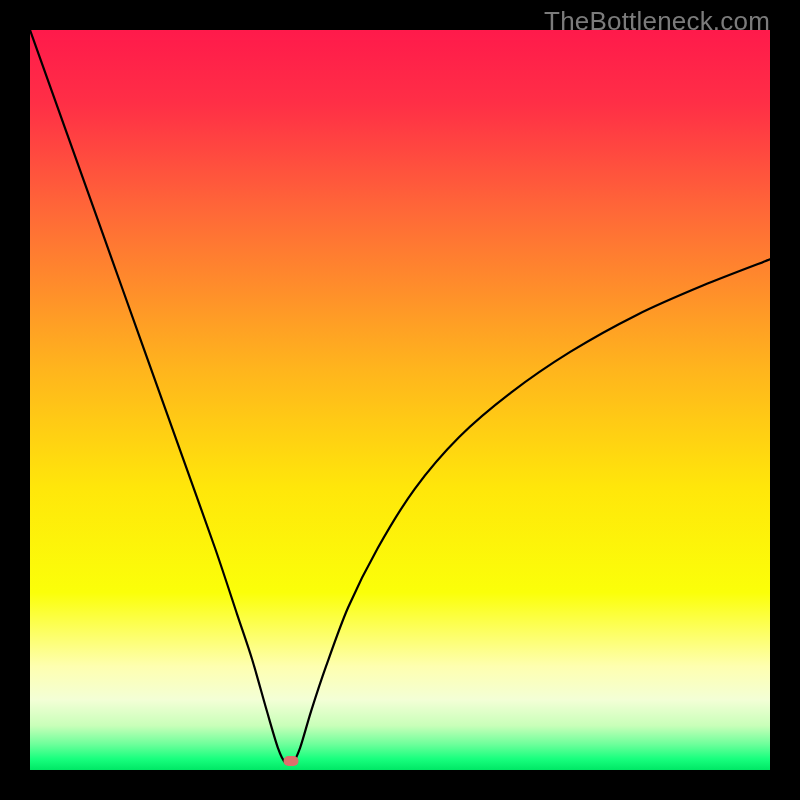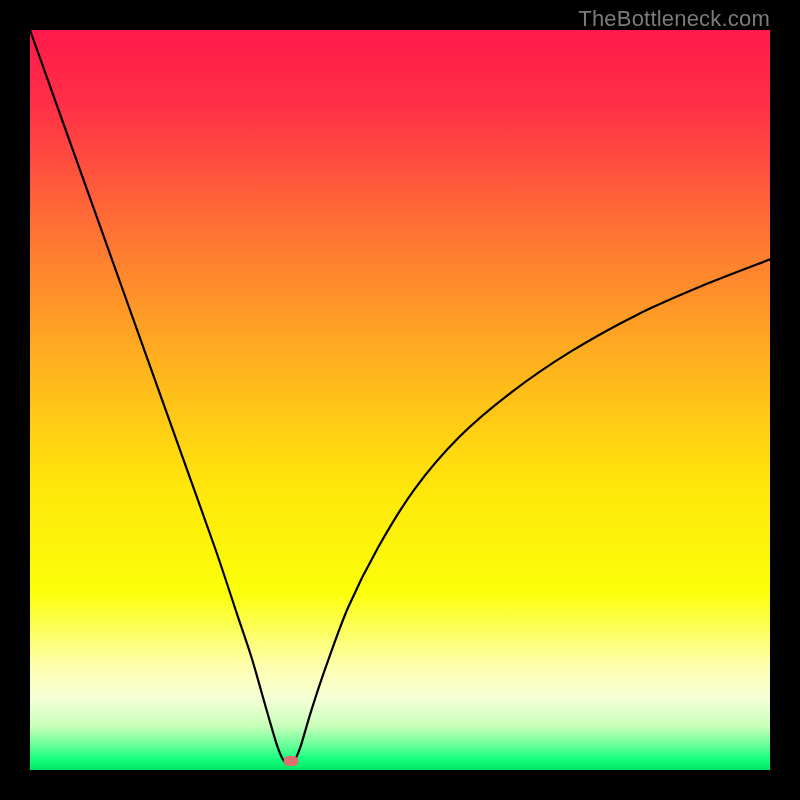"TheBottleneck.com" .watermark { font-size: 22px -> 26px }
